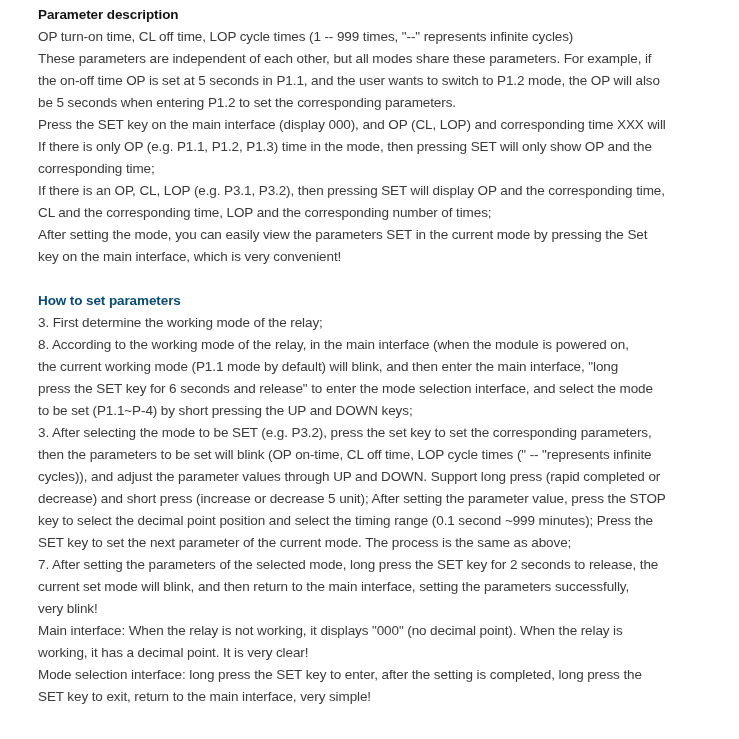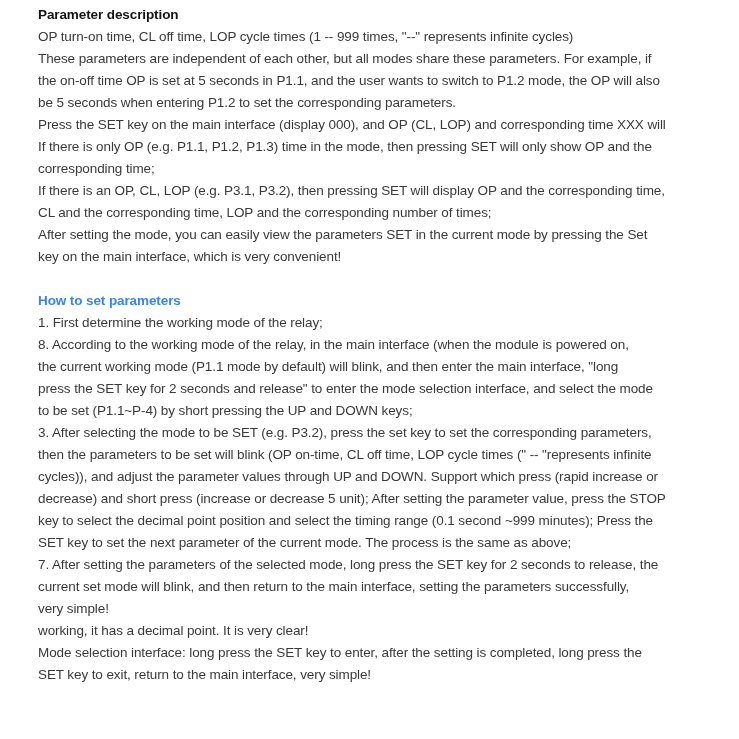"How to set parameters" div.heading { color: #3b82f6 -> #0c4a6e }
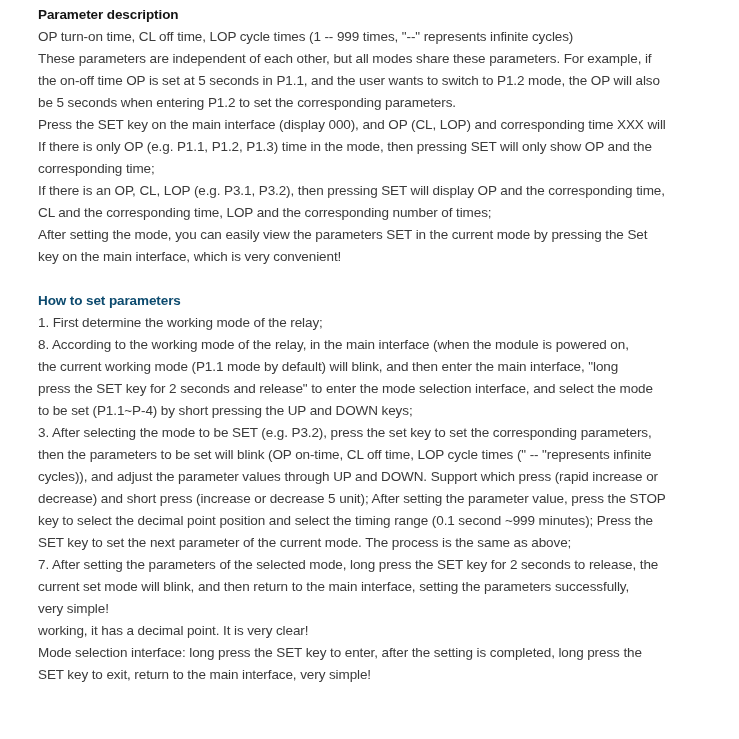"1. First determine the working" div.line { text: 1 -> 3 }
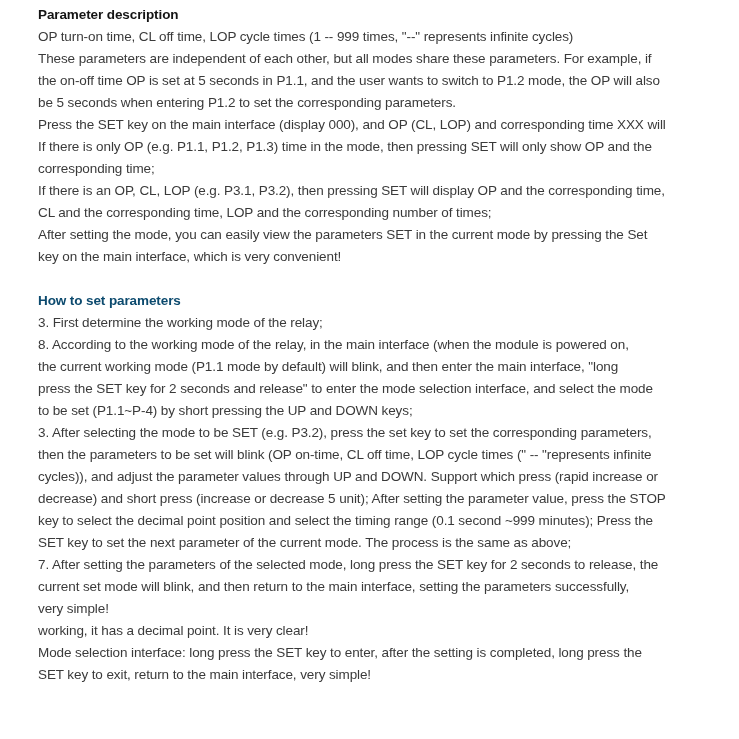"press the SET key for" div.line { text: 2 -> 6 }
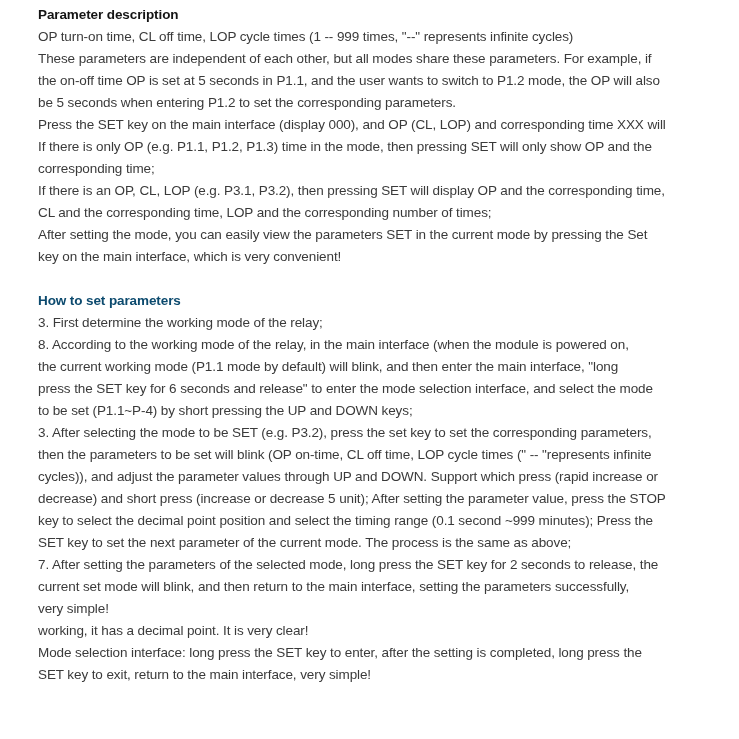"cycles)), and adjust the parameter" div.line { text: which press (rapid increase -> long press (rapid completed }
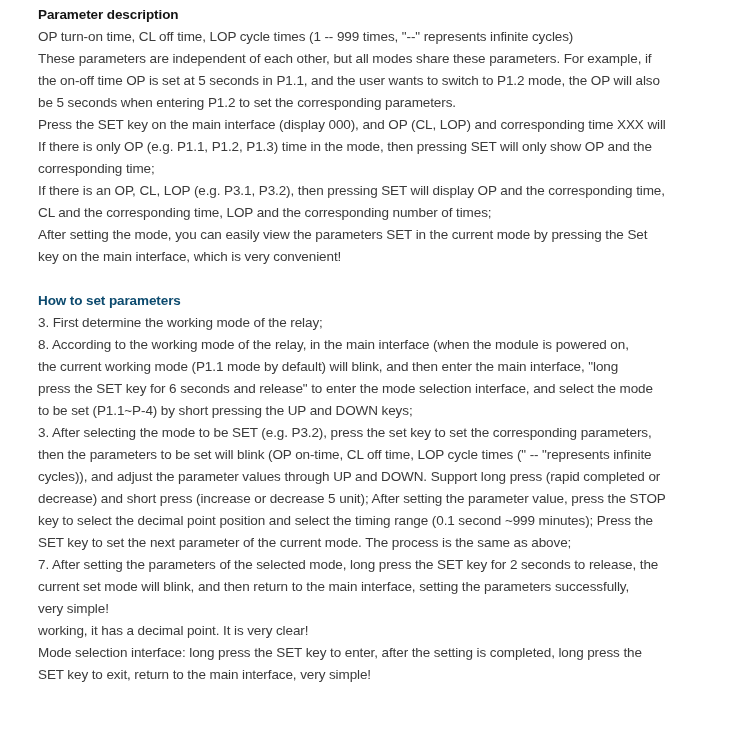"very simple!" div.line { text: simple -> blink }
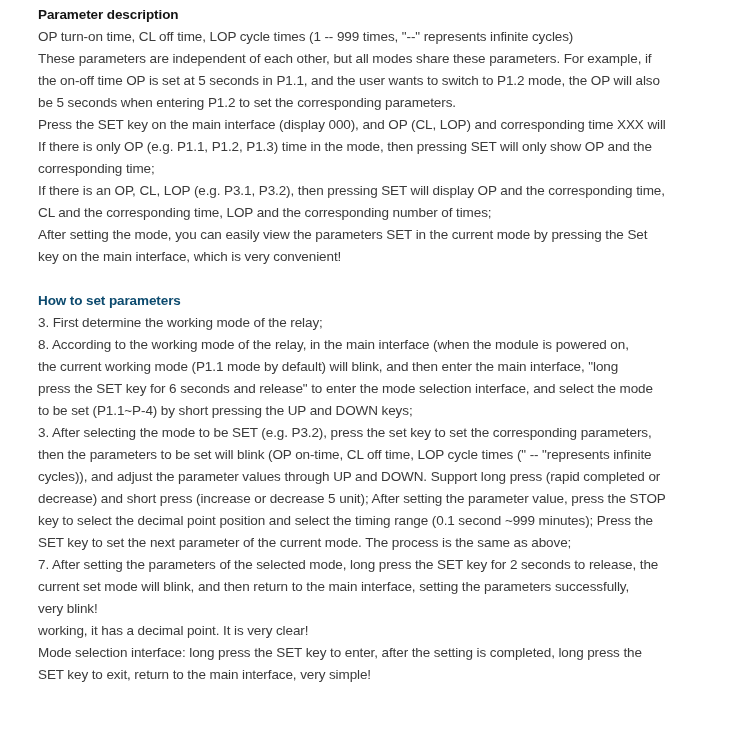"Main interface: When the relay" div.line { html: none -> <div>Main interface: When the relay is not working, it displays "000" (no decimal point). When the relay is</div> }
